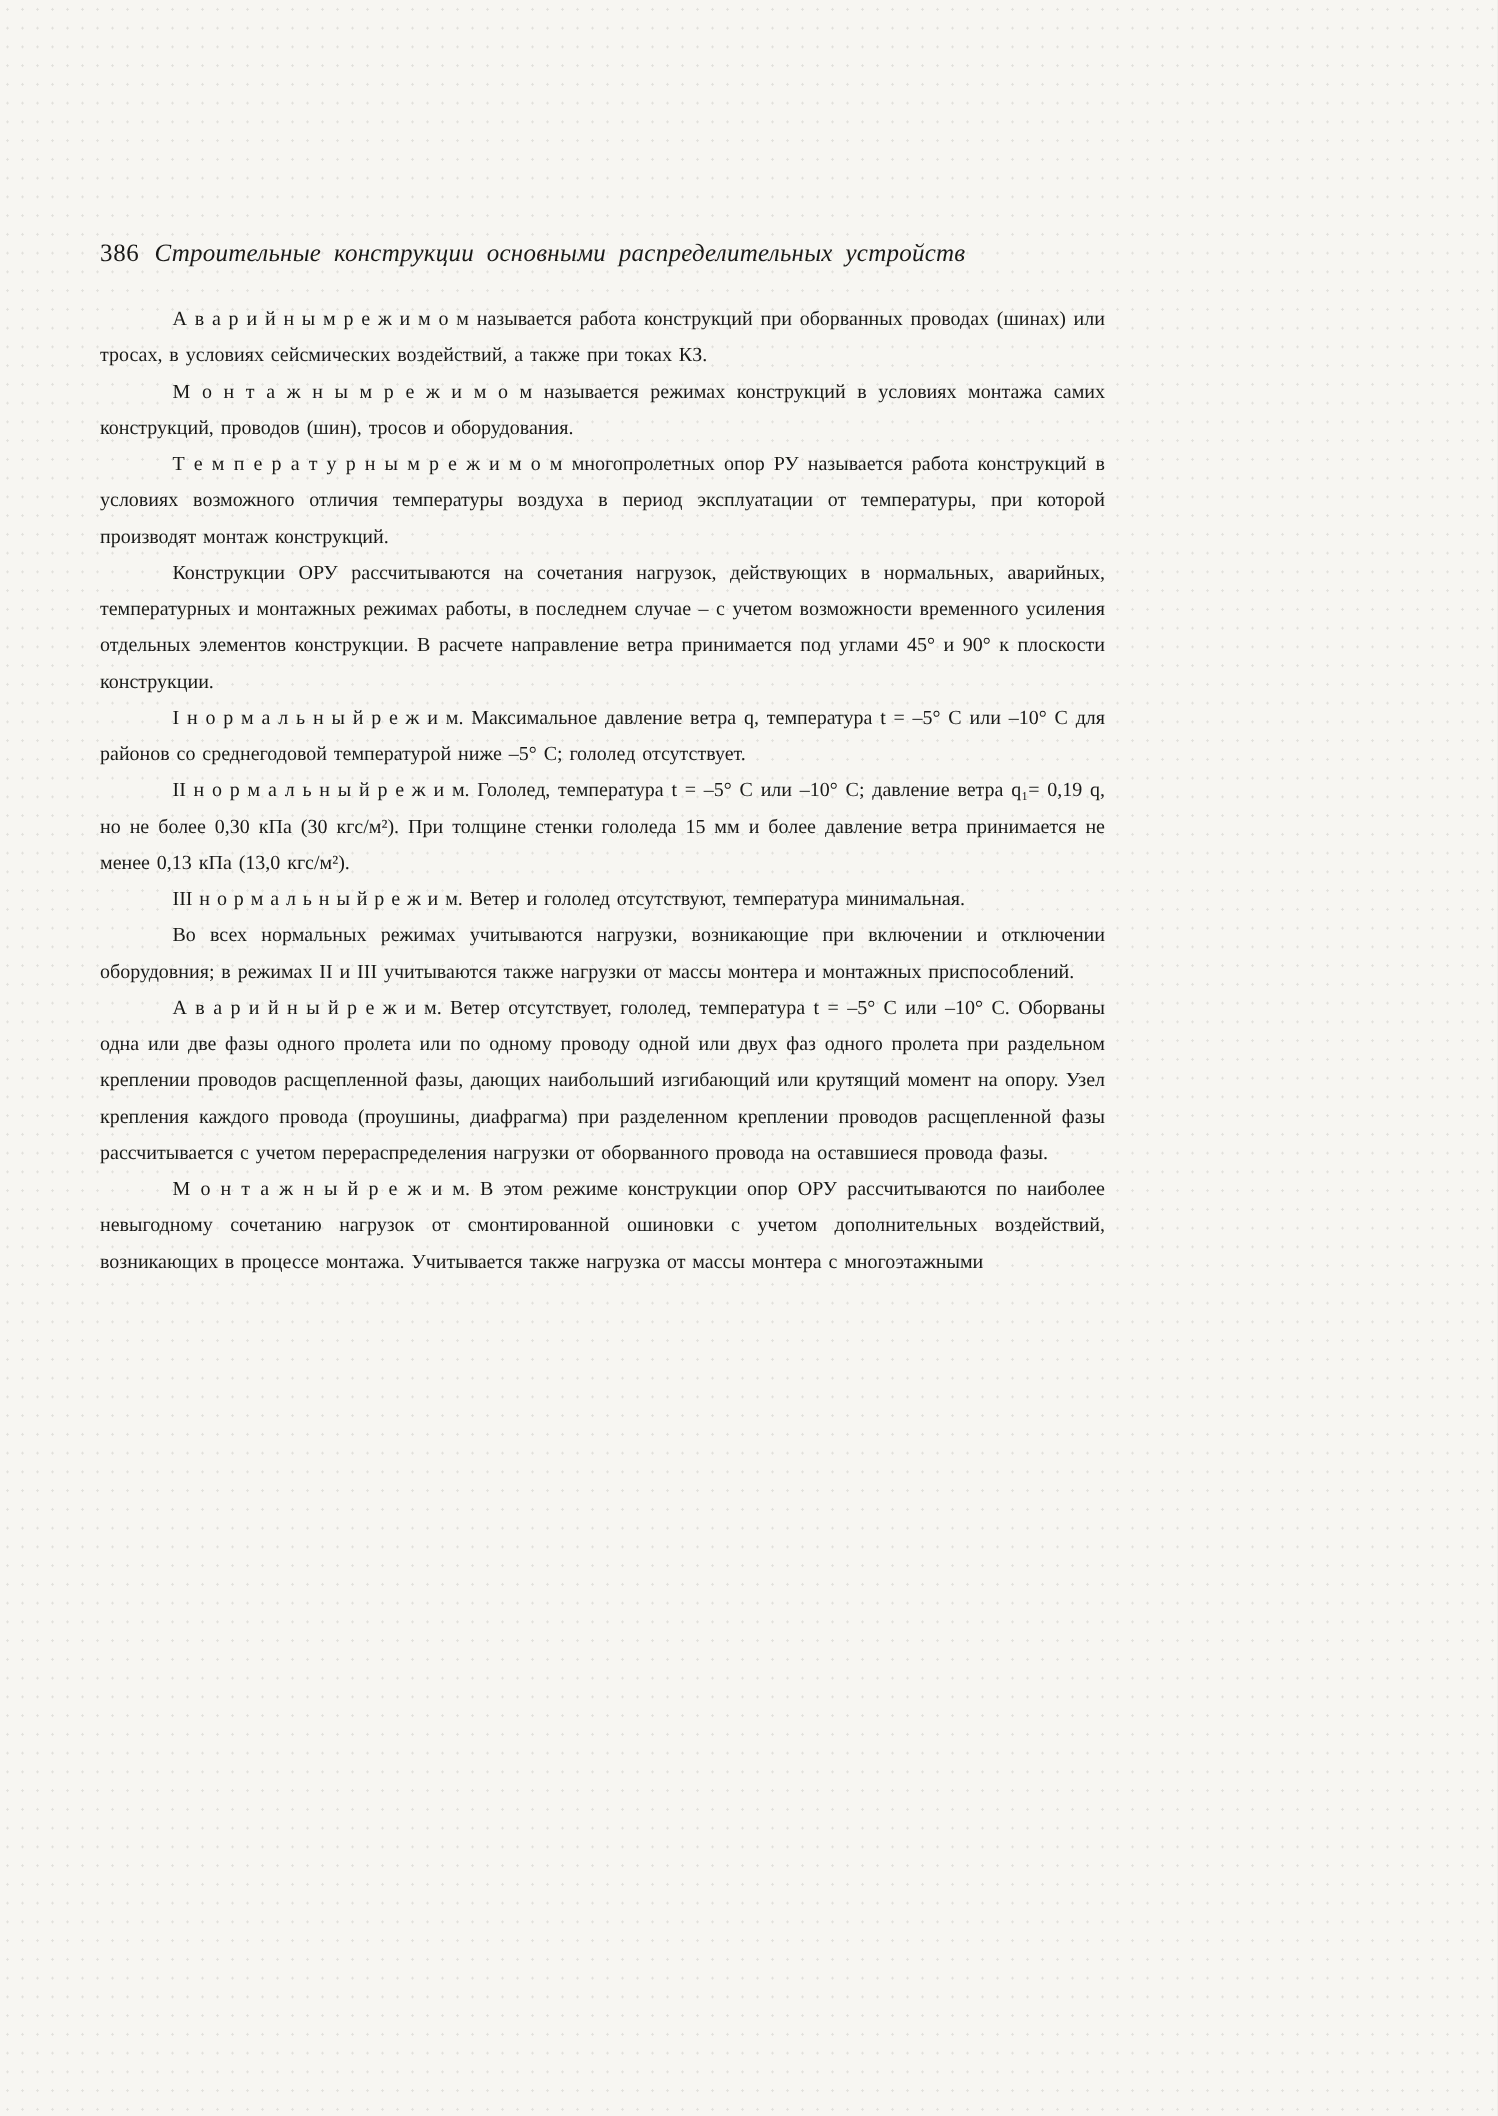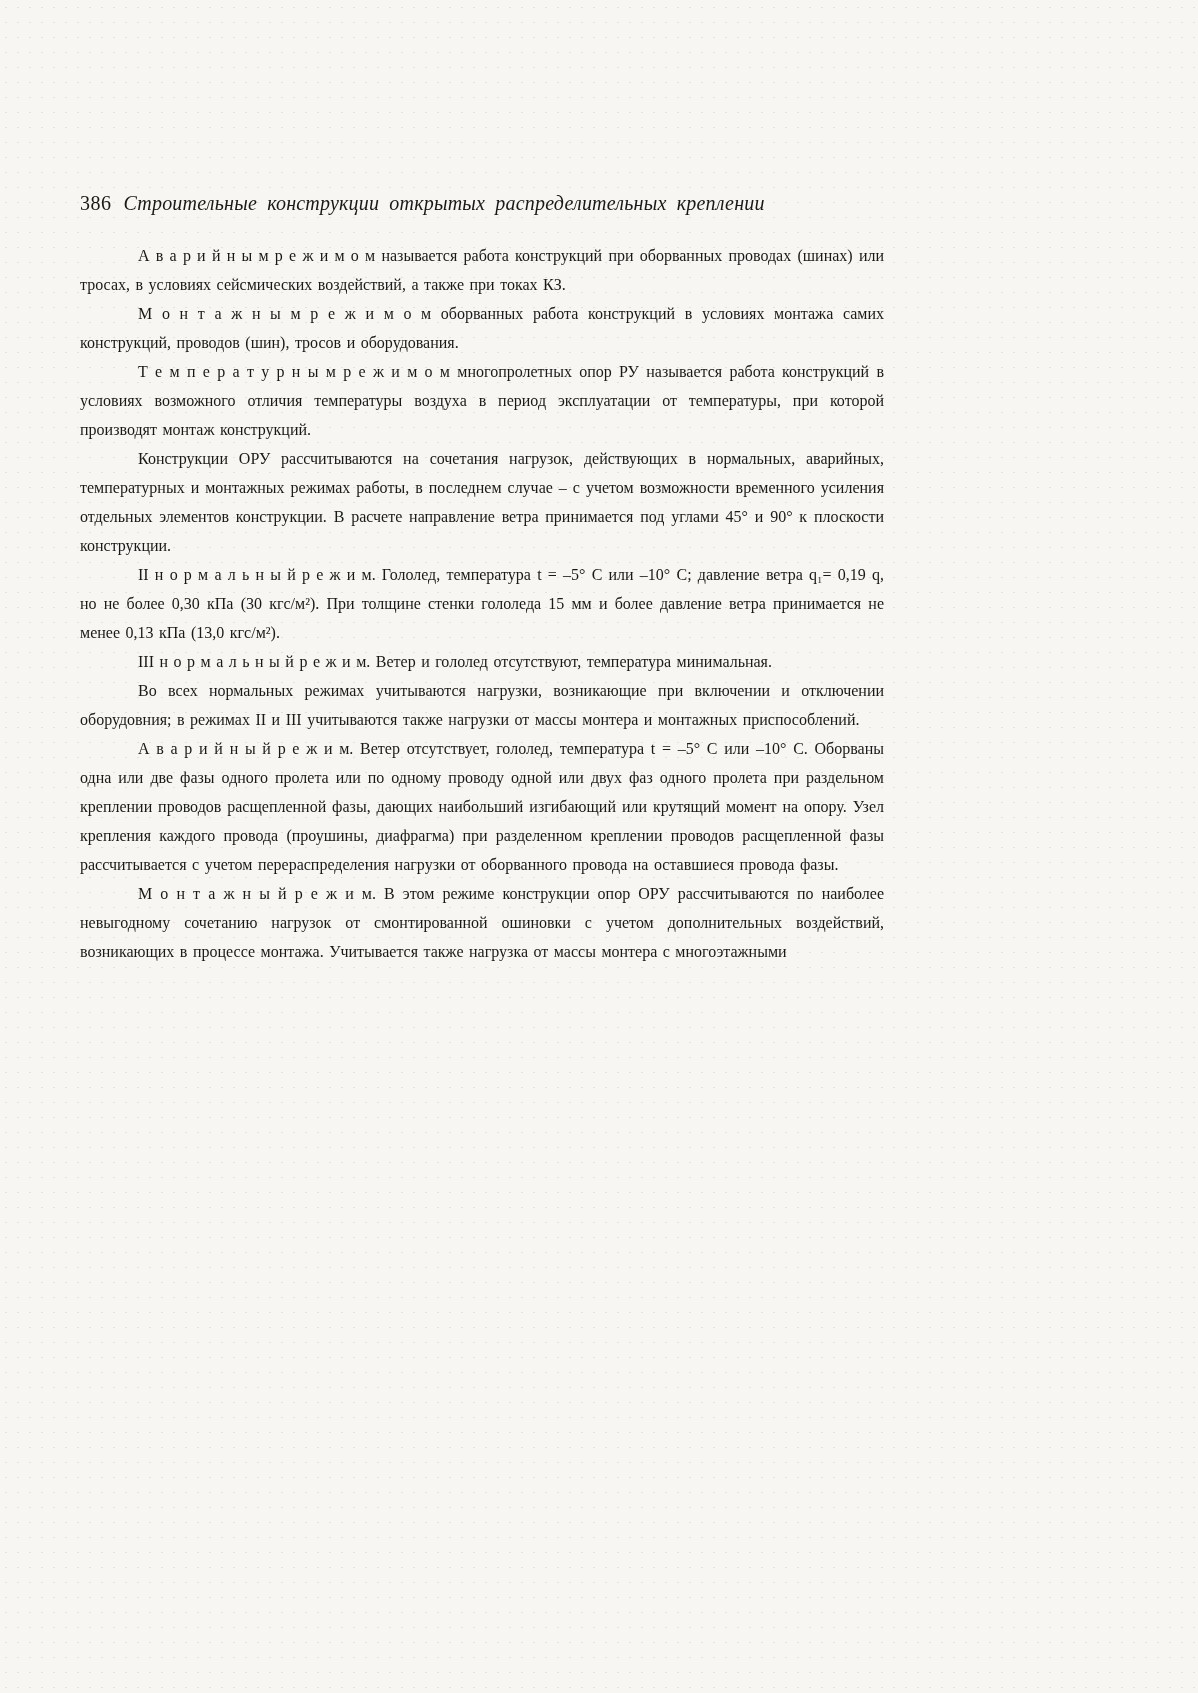"Строительные конструкции открытых" span.running-title { text: открытых  распределительных  креплении -> основными  распределительных  устройств }
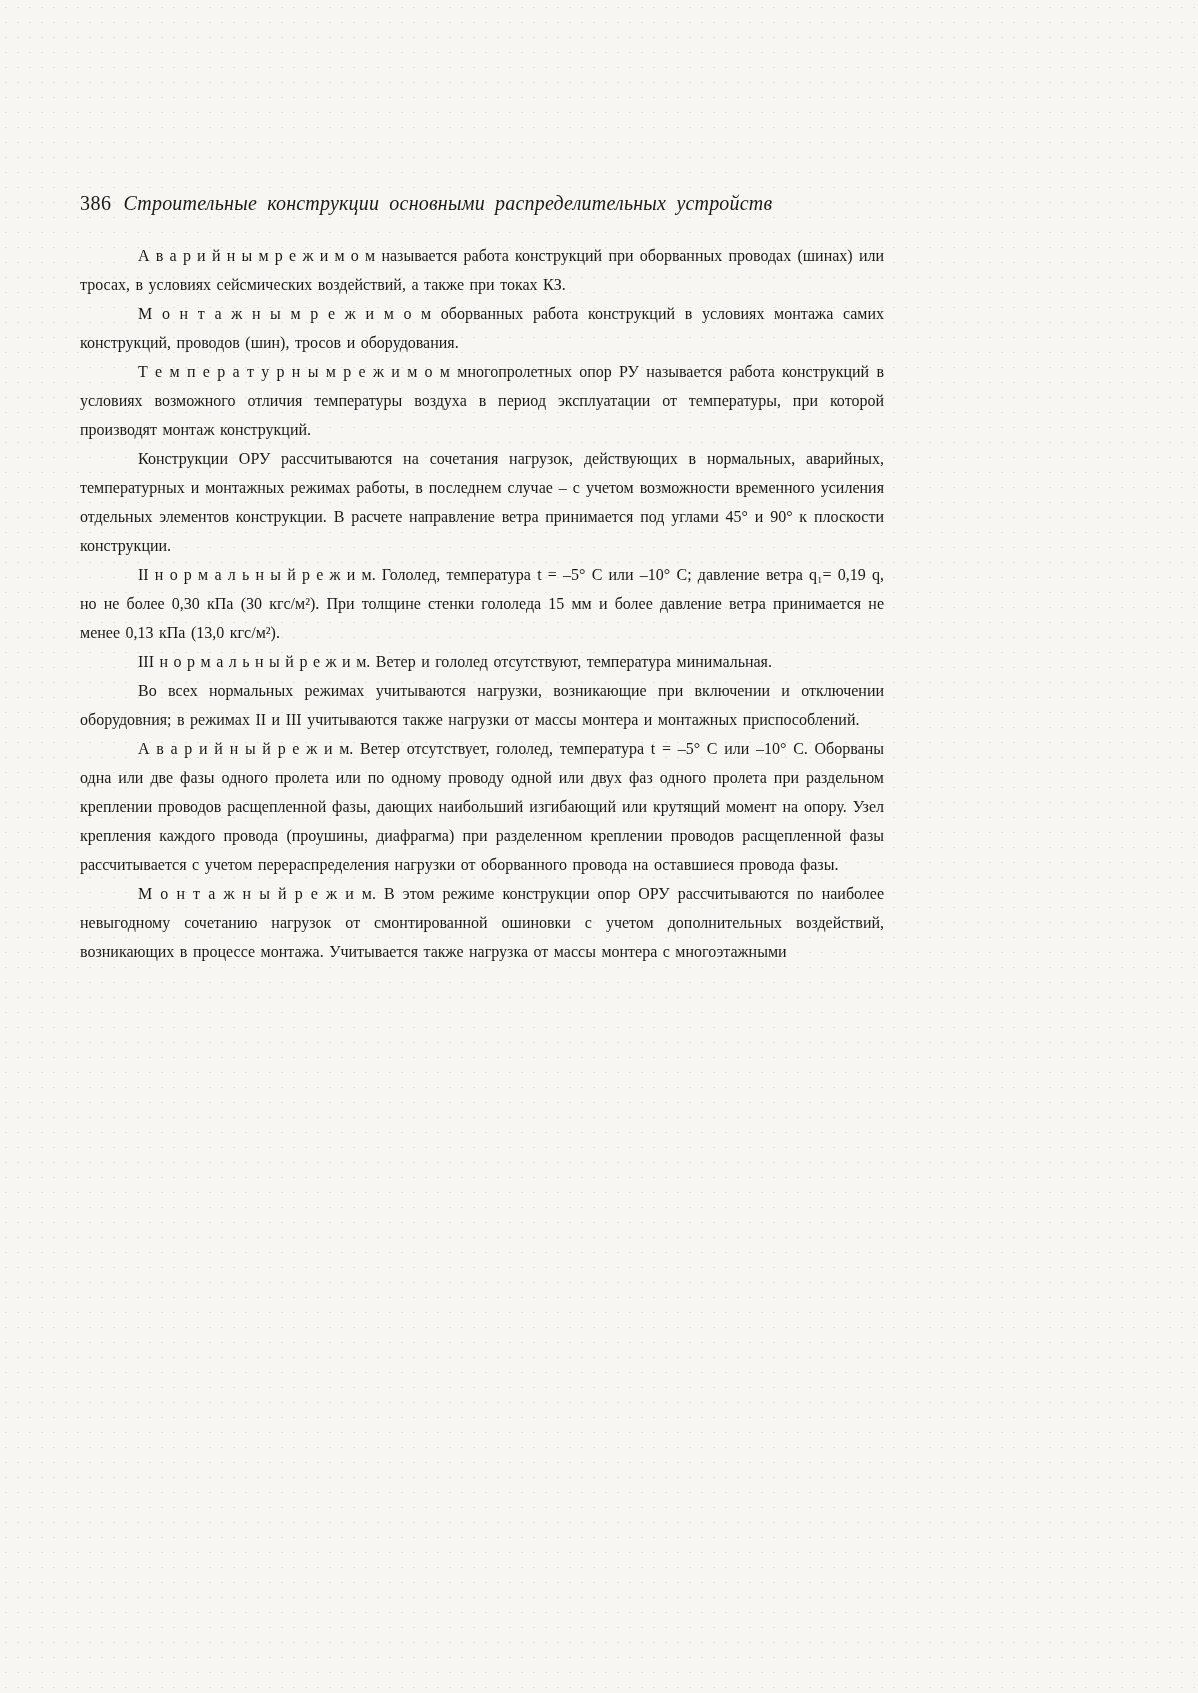"М о н т а ж н ы м" p { text: оборванных работа -> называется режимах }
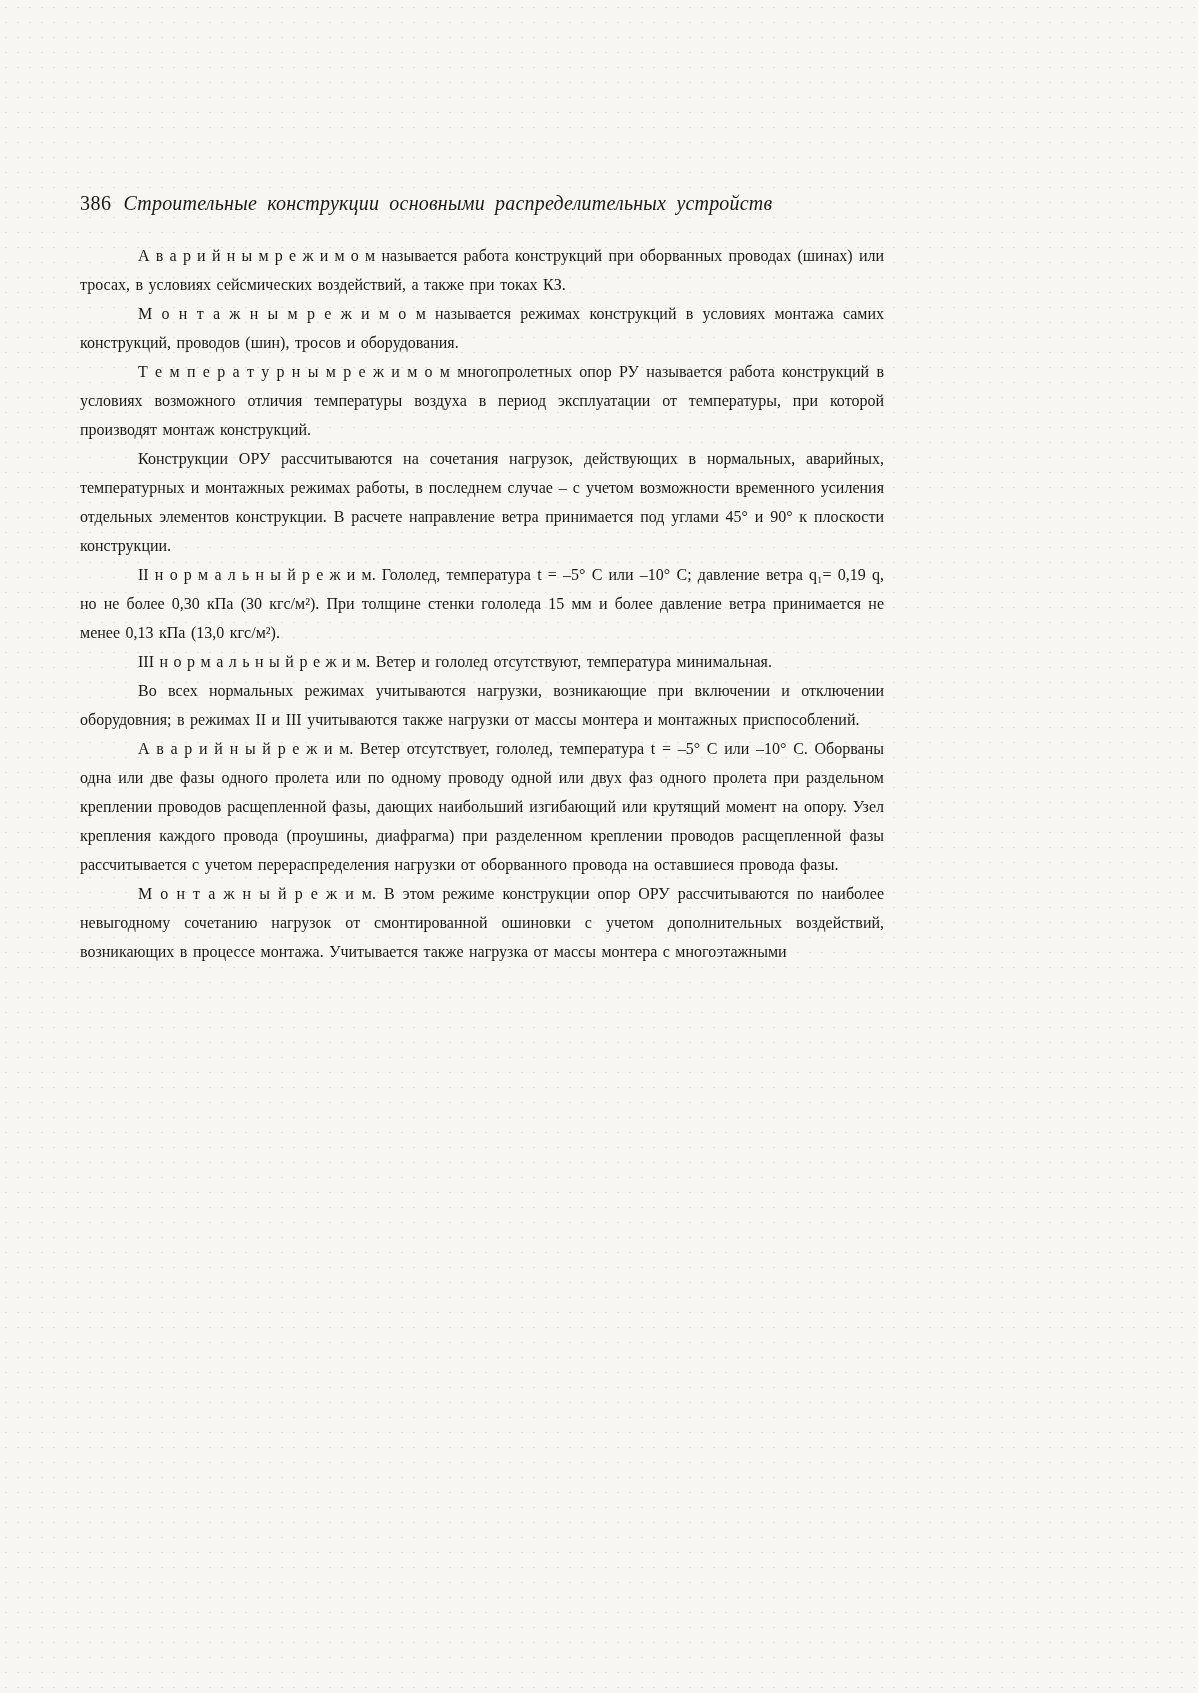"I н о р м" p { html: none -> <p>I н о р м а л ь н ы й р е ж и м. Максимальное давление ветра q, температура t = –5° С или –10° С для районов со среднегодовой температурой ниже –5° С; гололед отсутствует.</p> }
